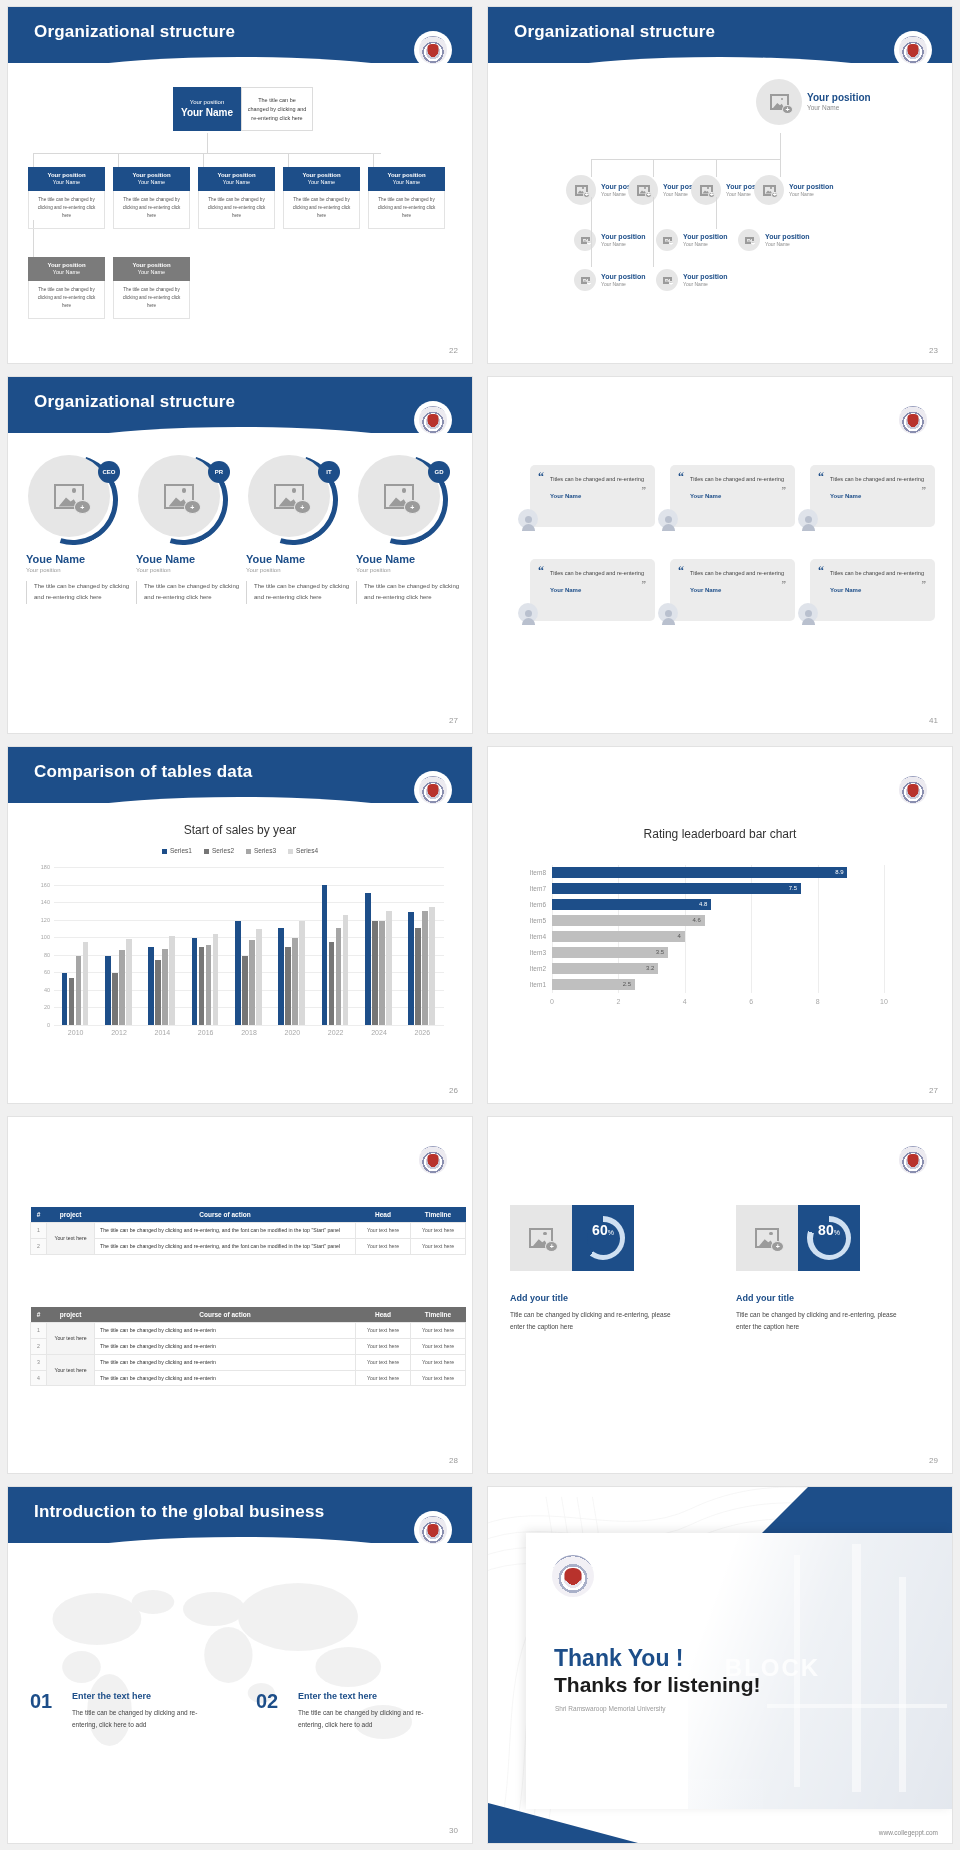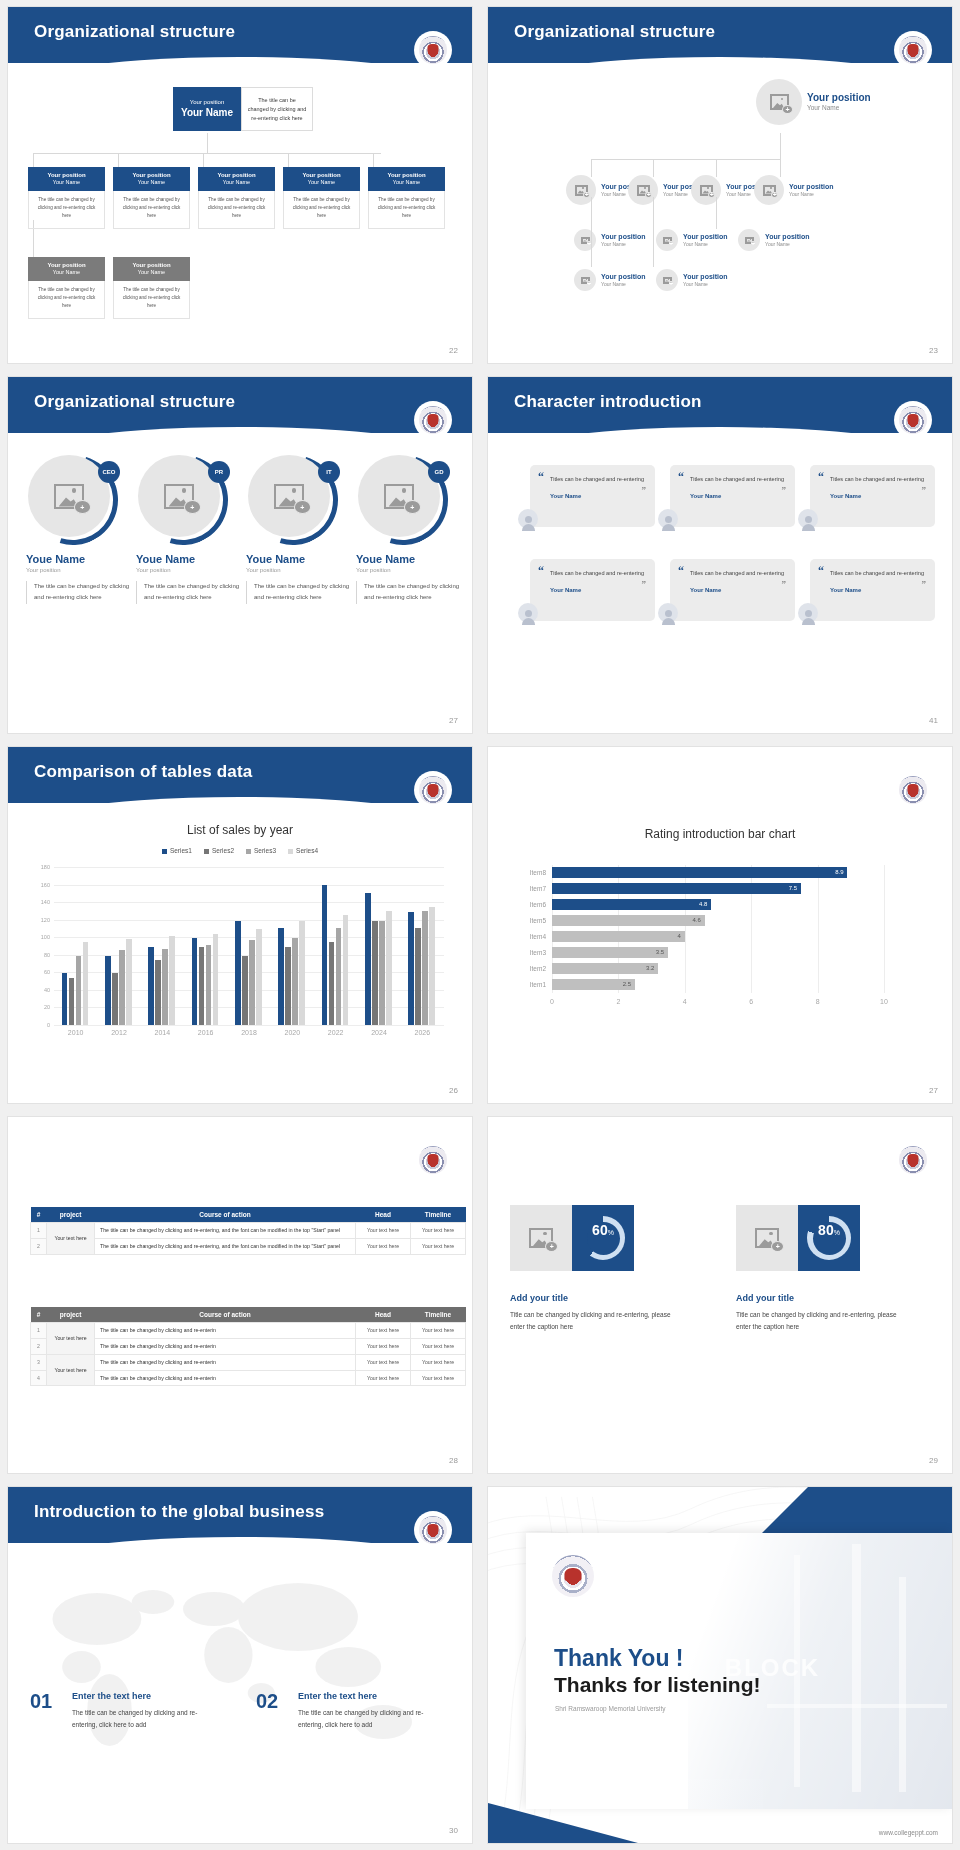"Character introduction" div.banner { html: <div> <div>Character introduction</div> </div> -> none }
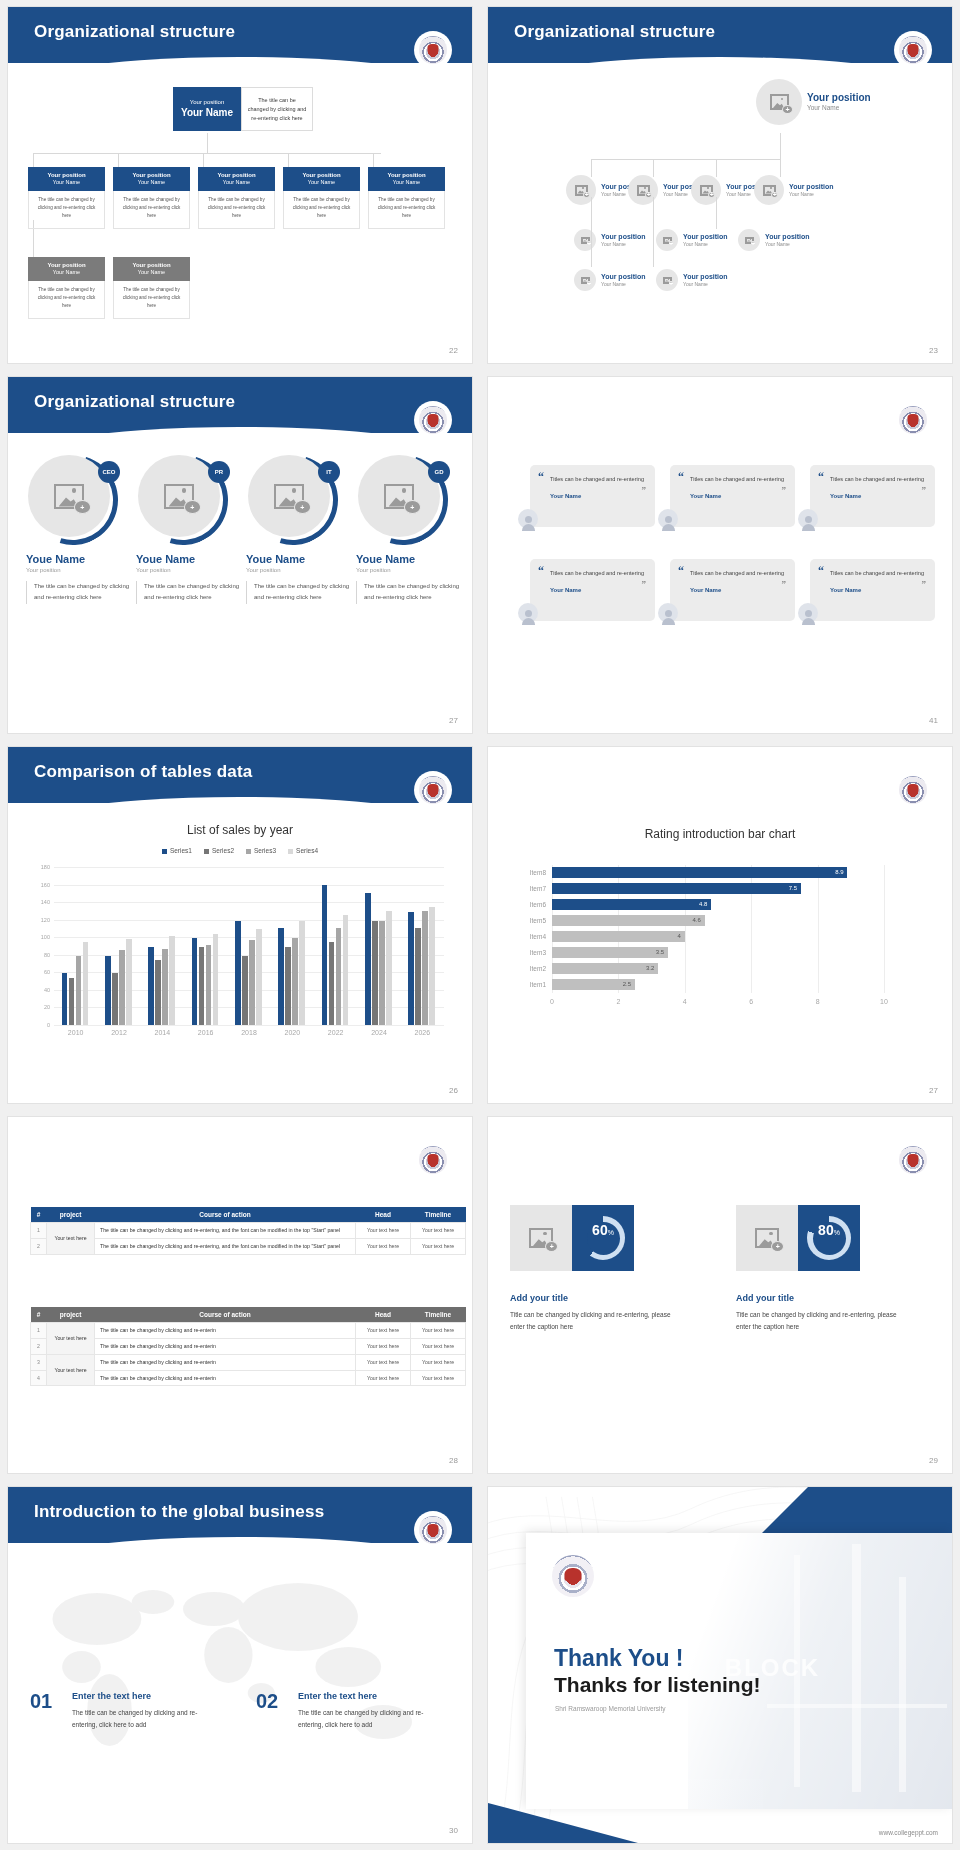"List of sales by year" div.chart-title { text: List -> Start }
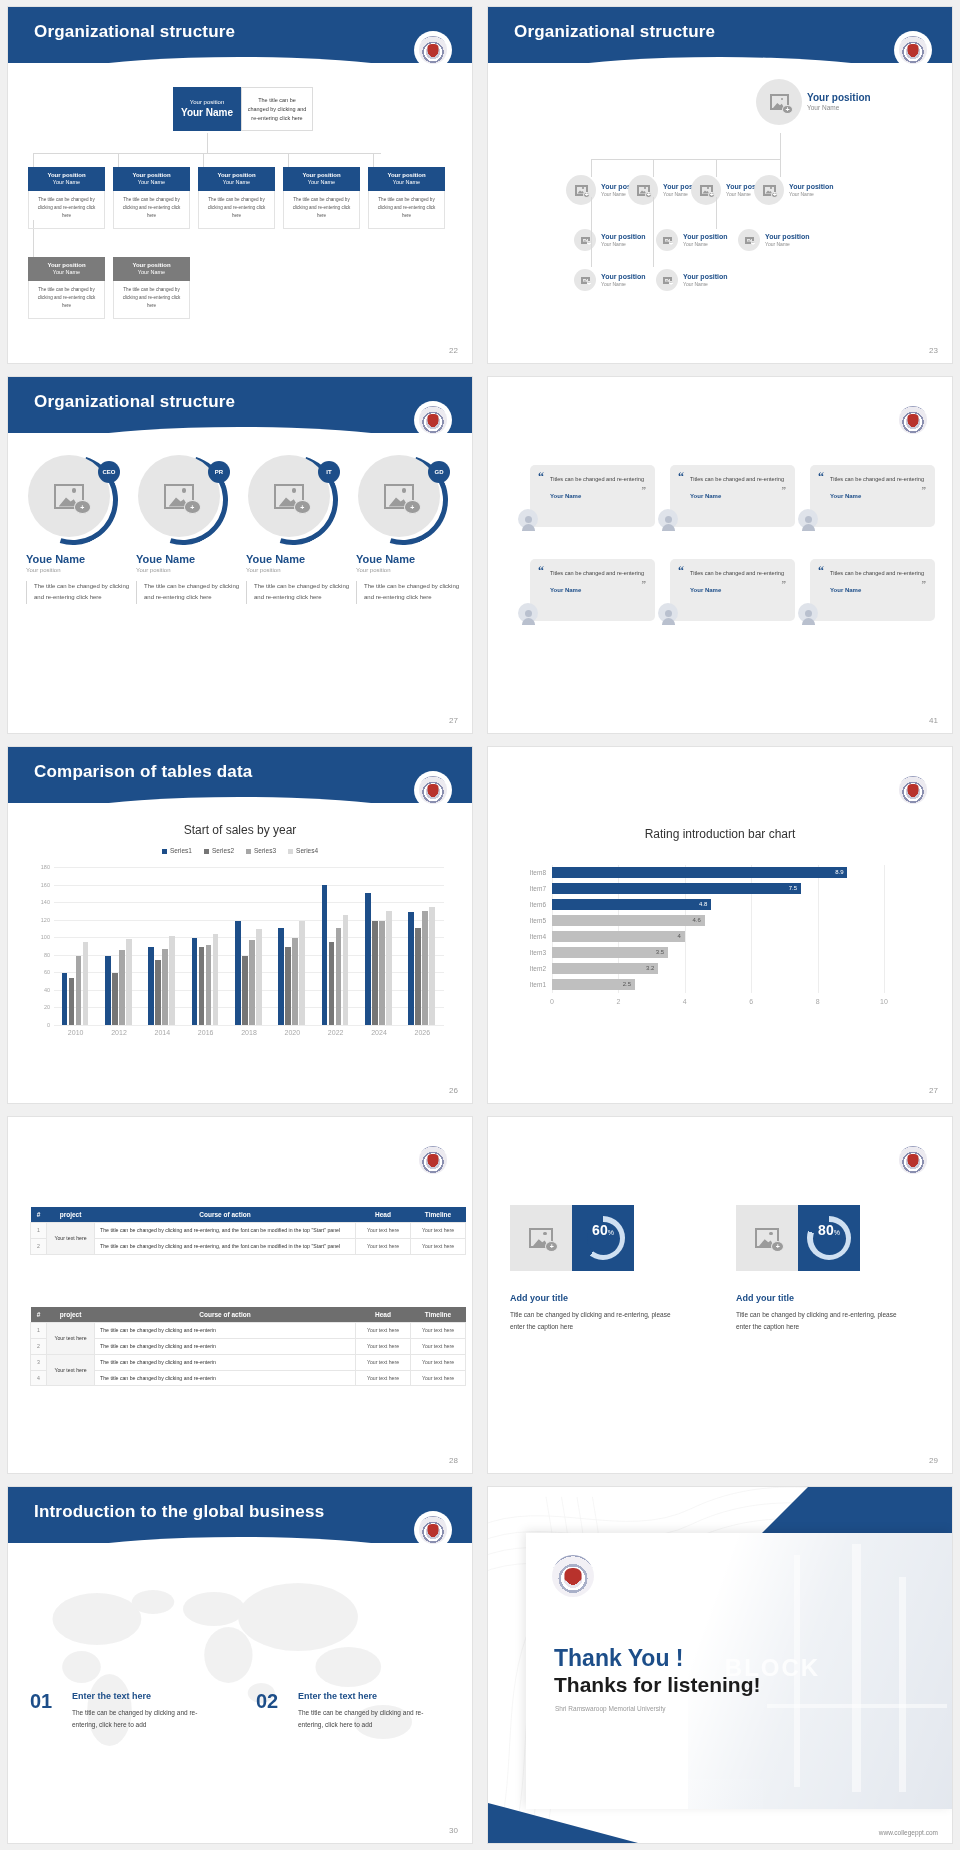"Rating introduction bar chart" div.chart-title { text: introduction -> leaderboard }
